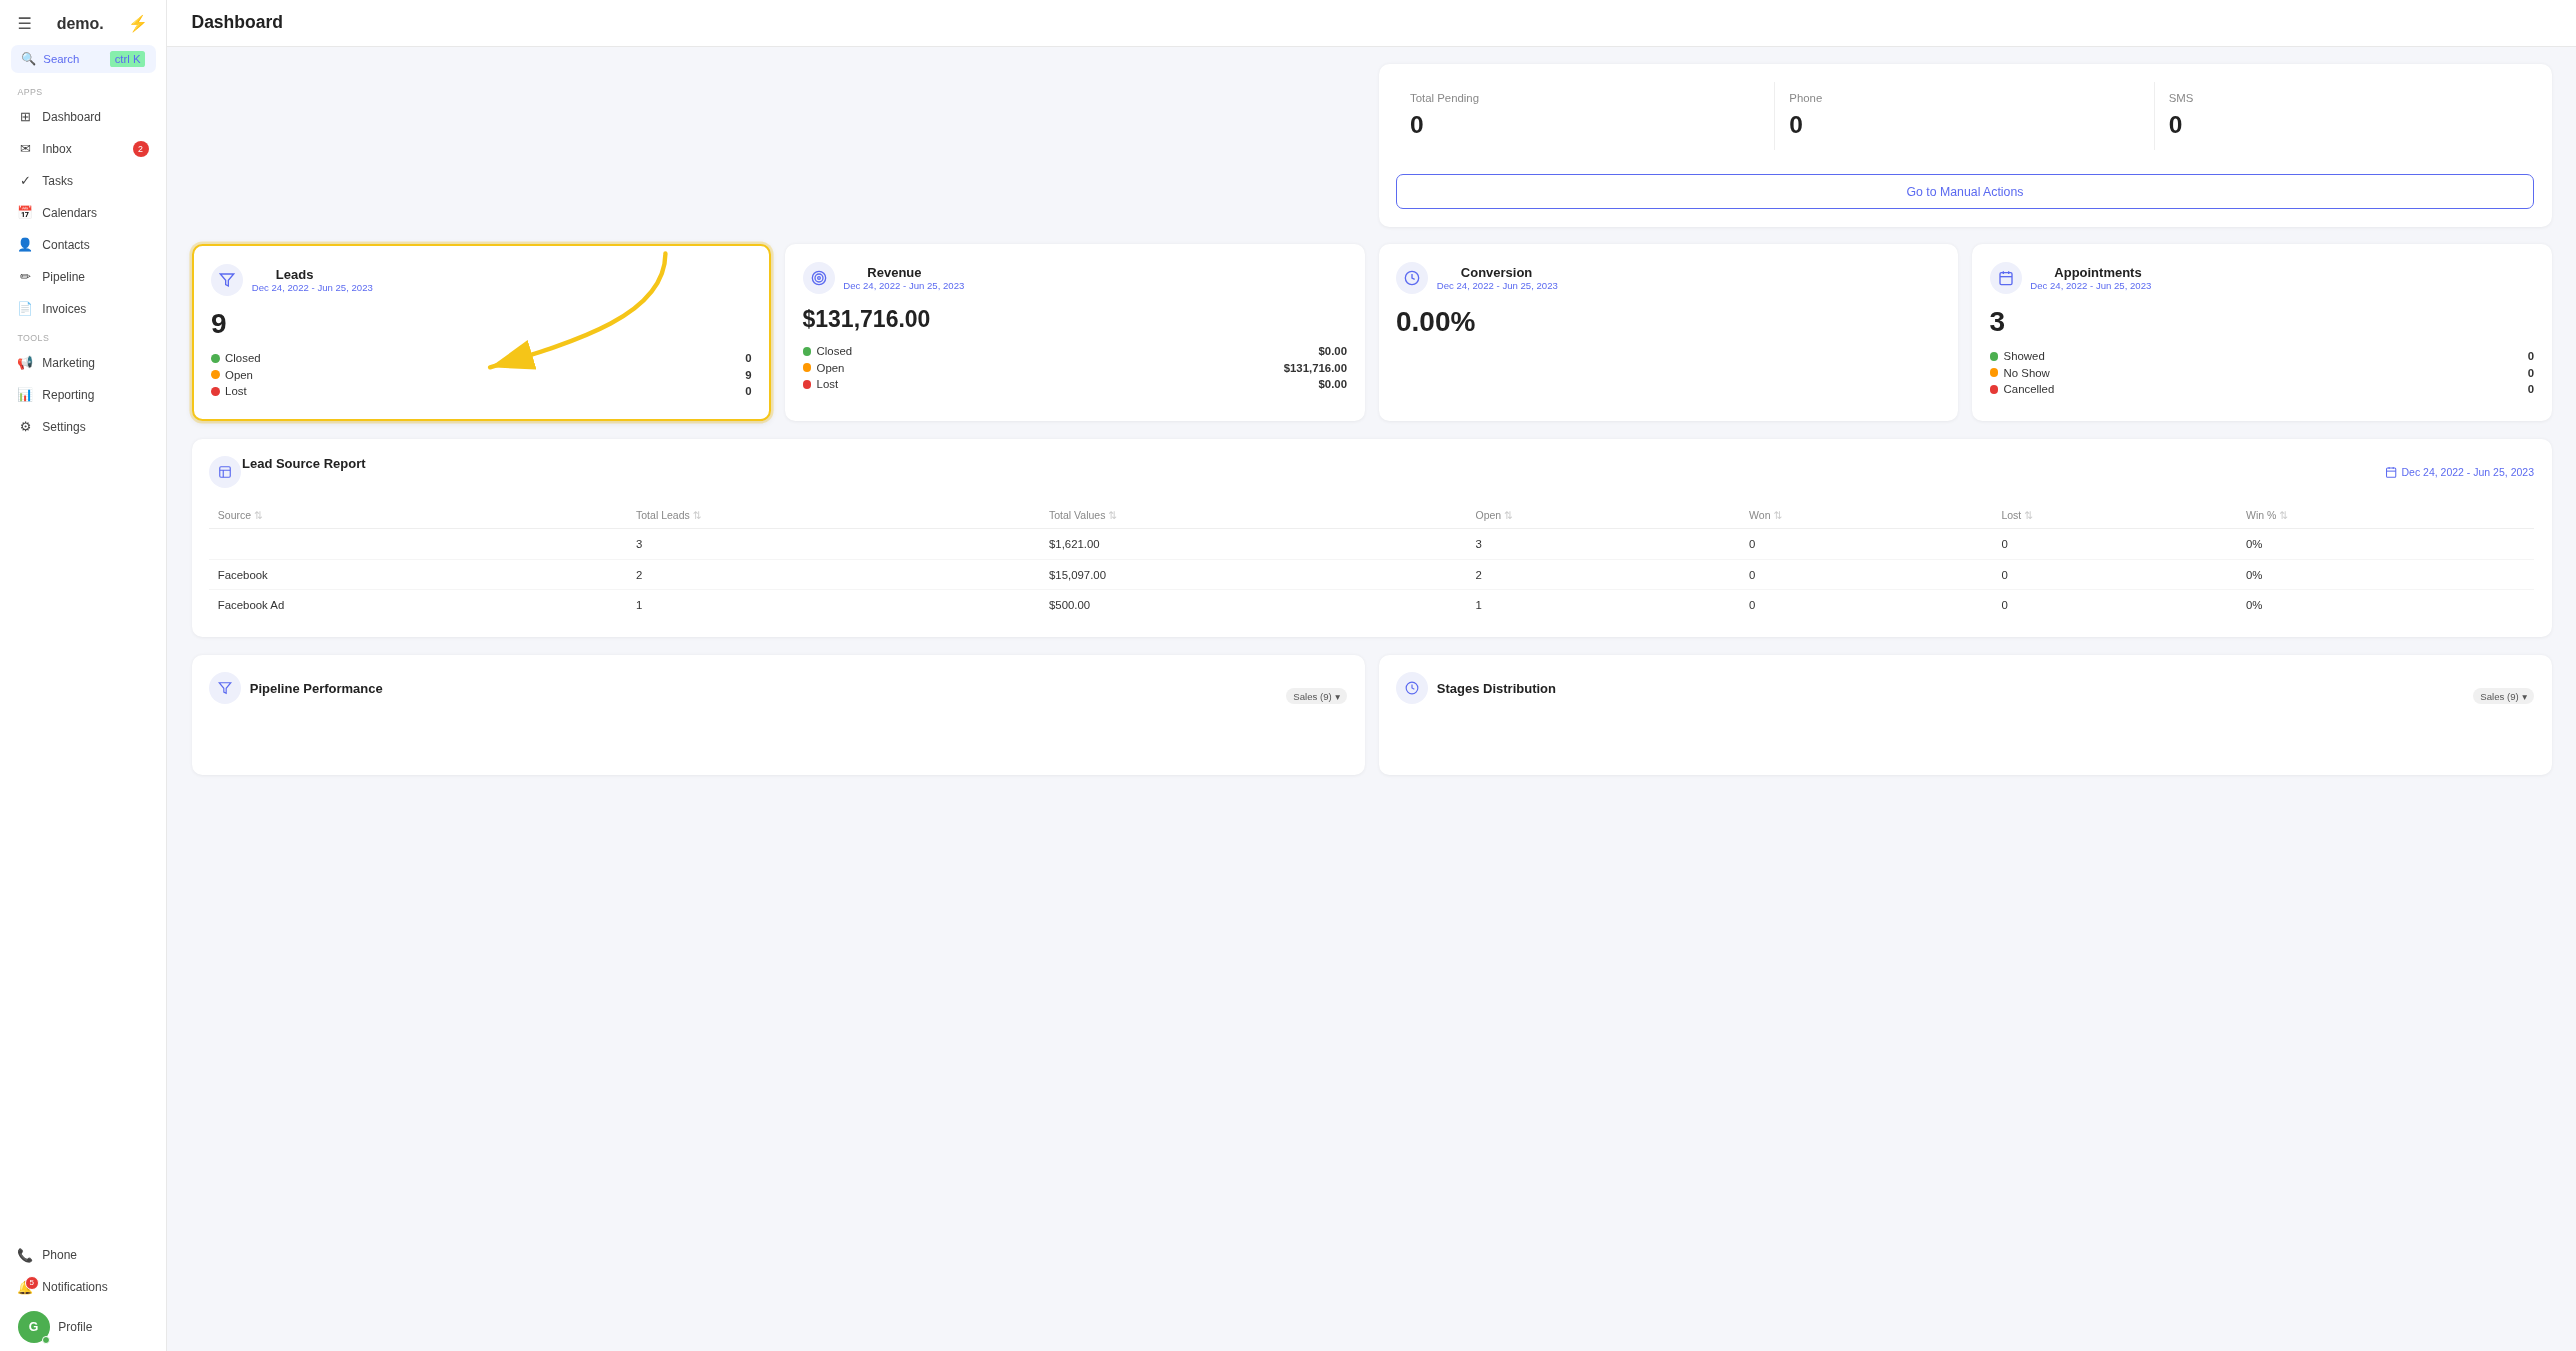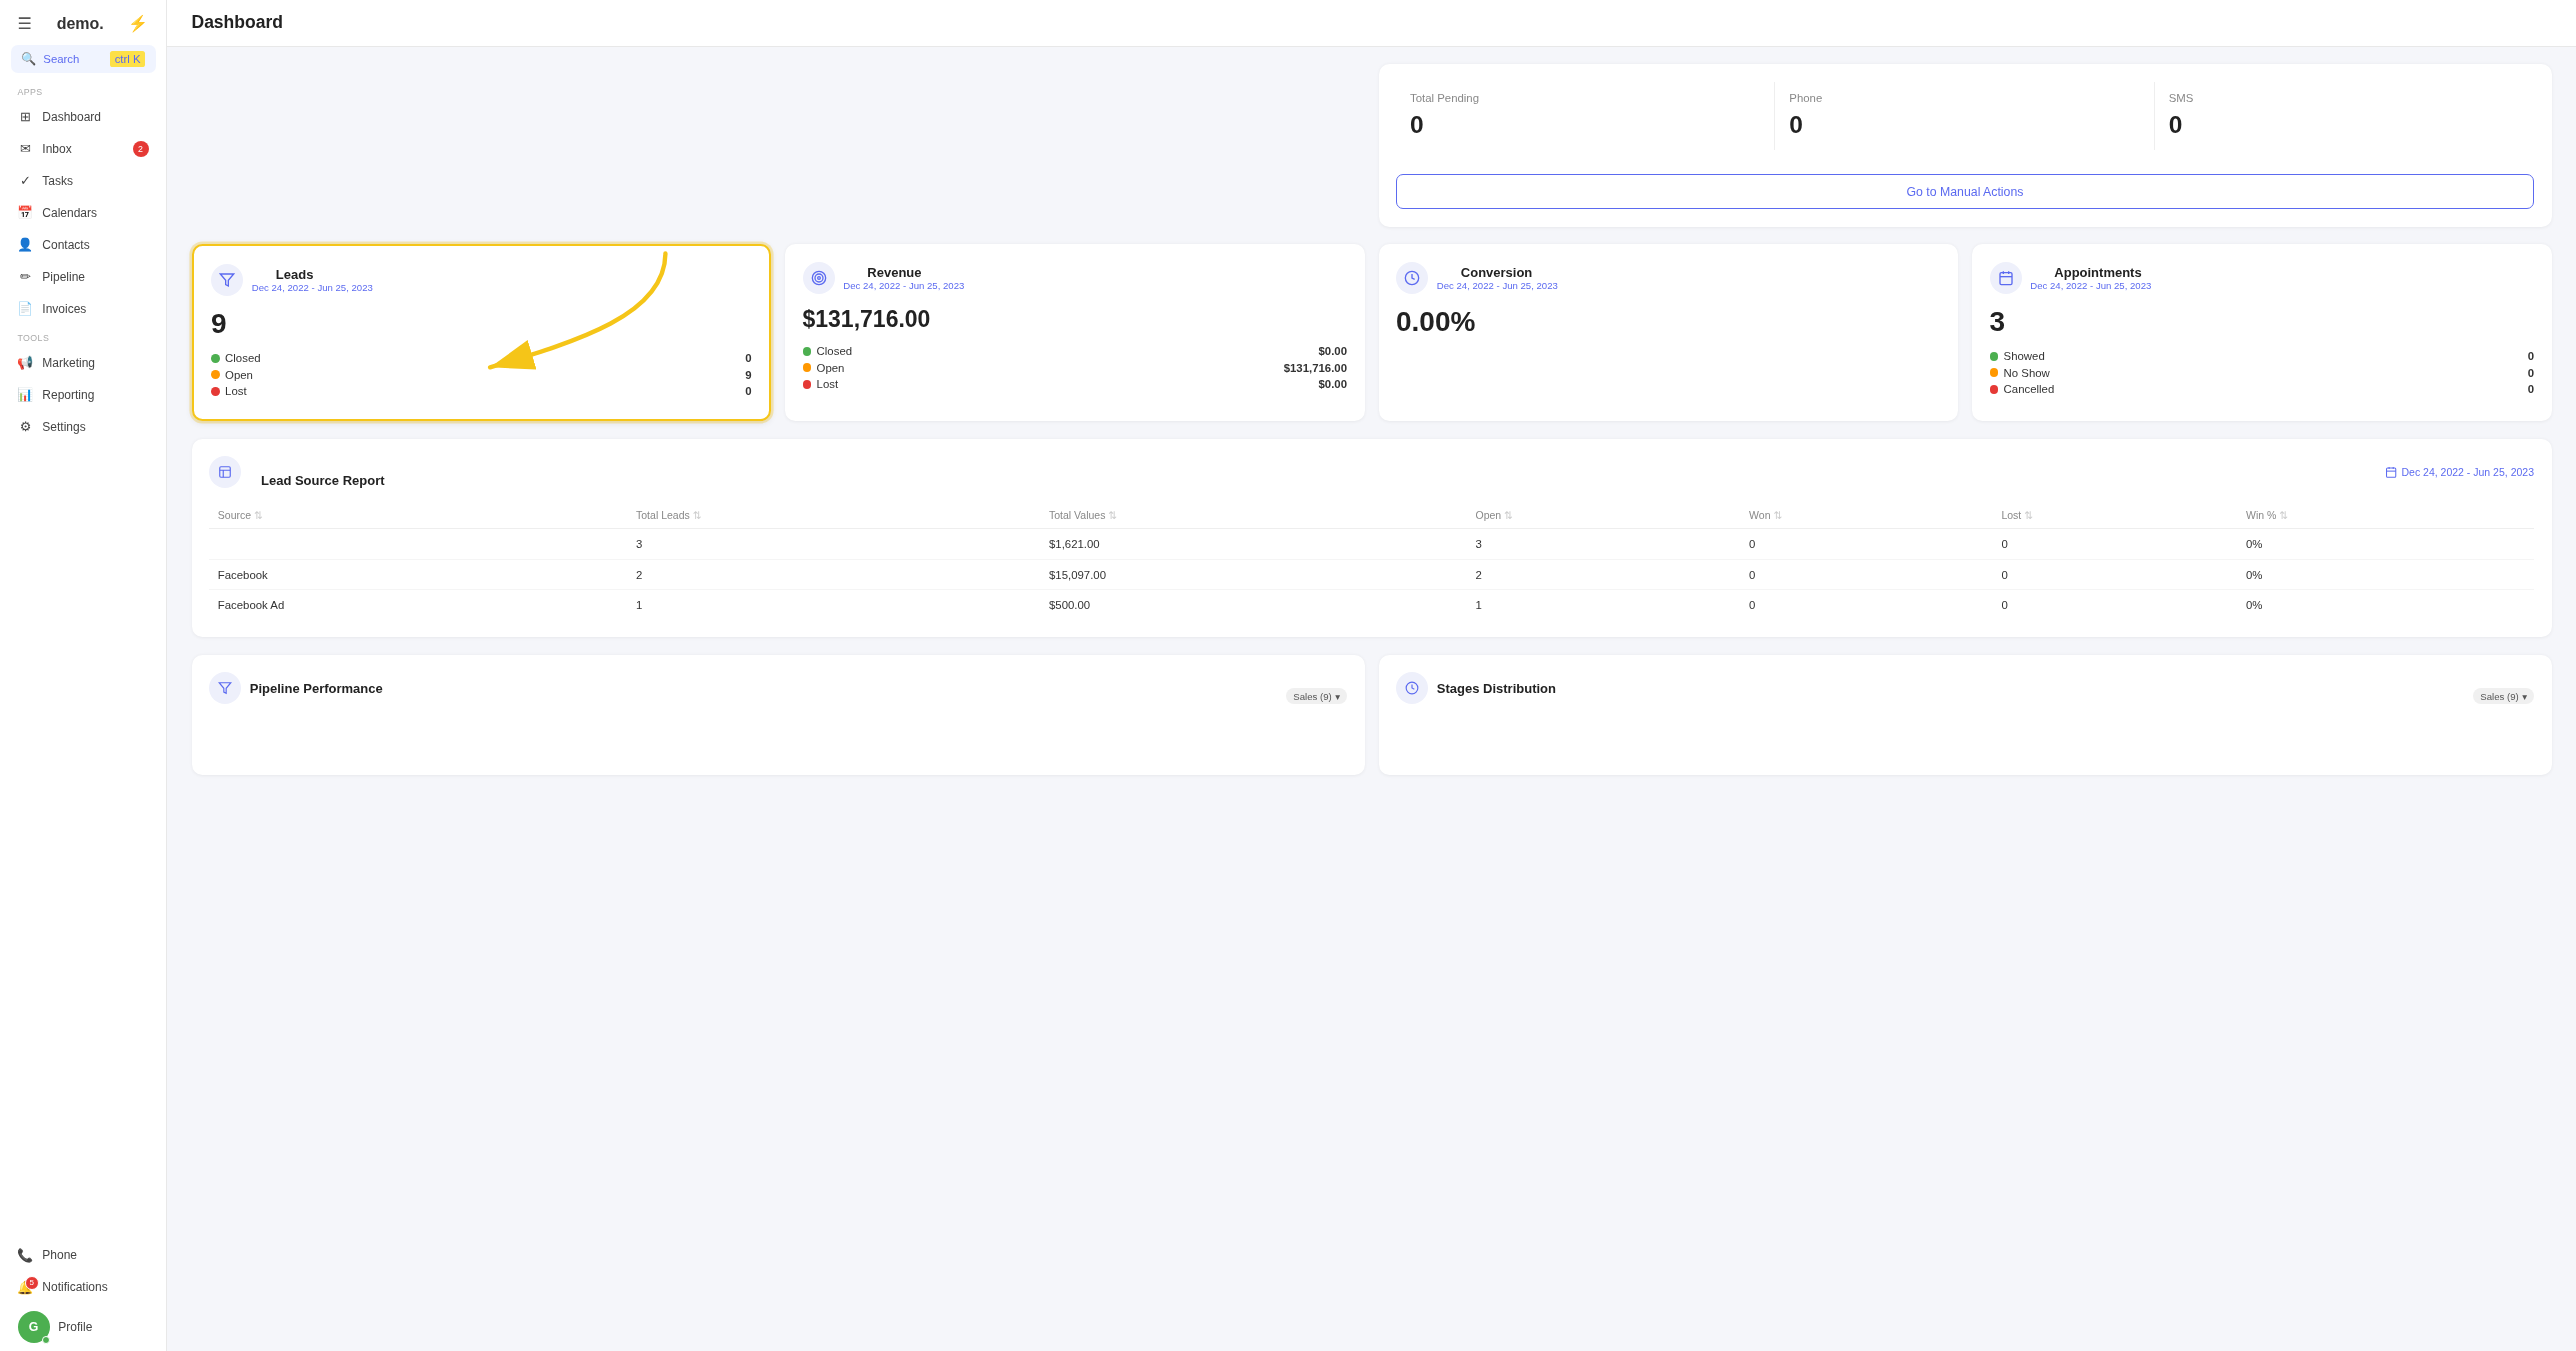"ctrl K" .search-kbd { background: #fde047 -> #86efac }
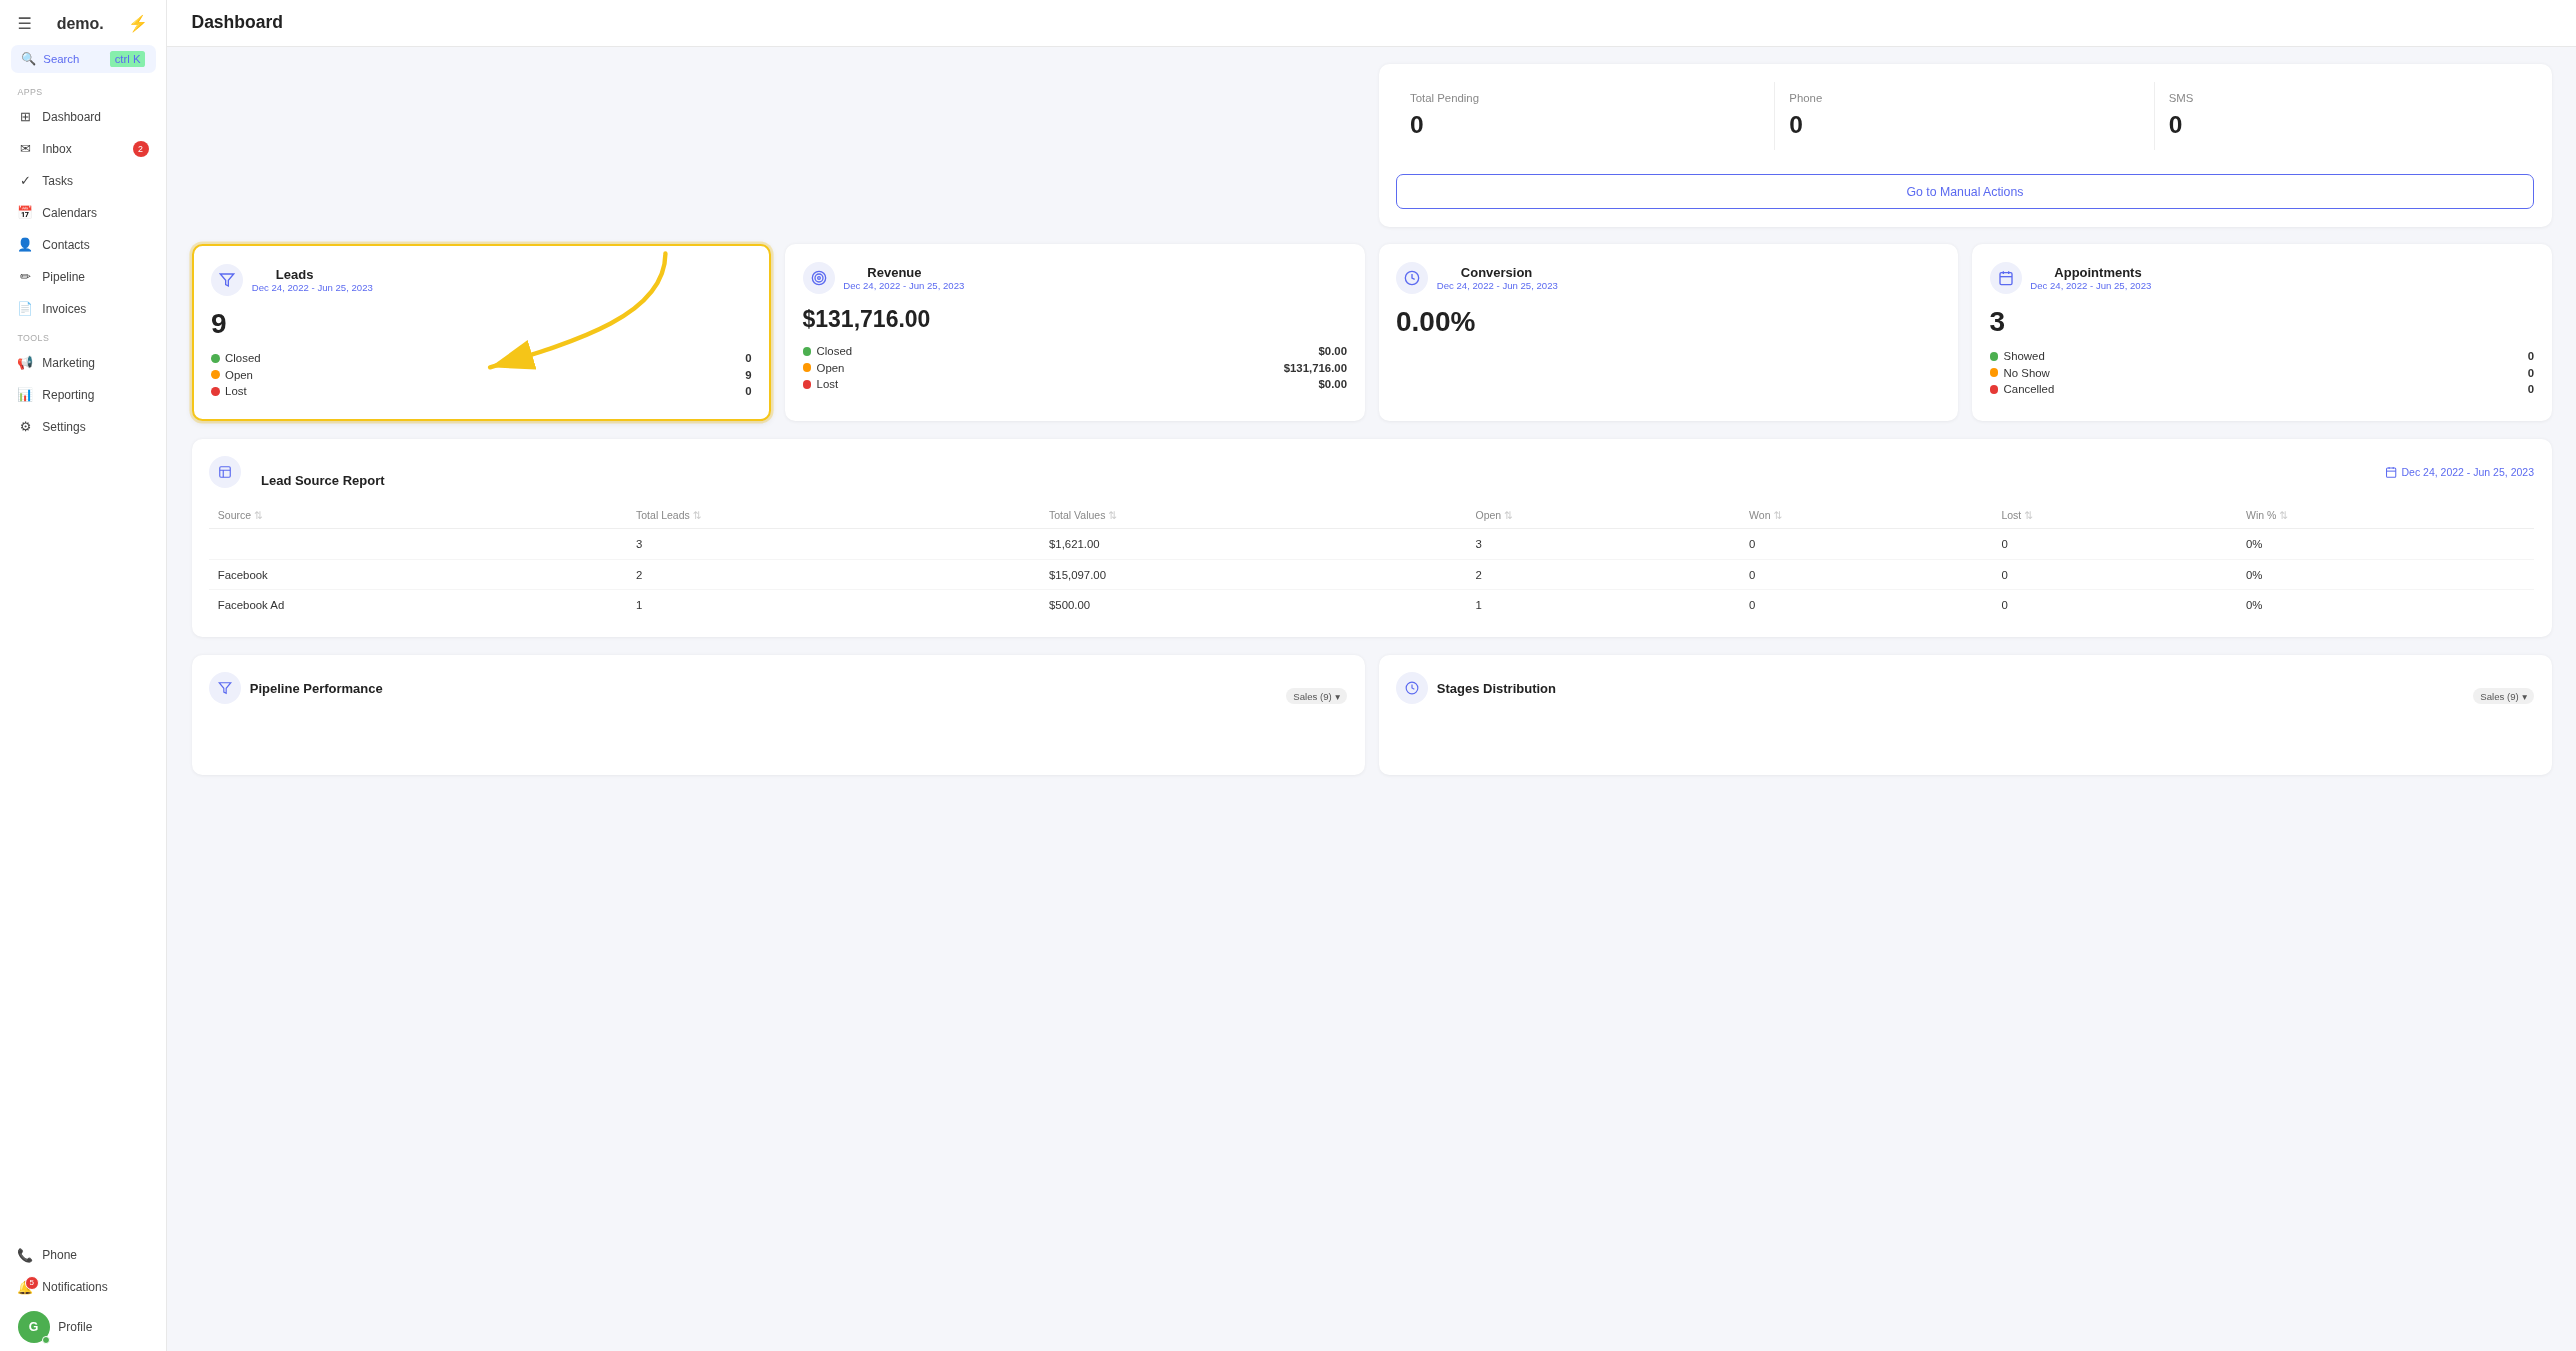"Lead Source Report" .section-title { align-items: flex-end -> flex-start; gap: 20px -> 1px }
